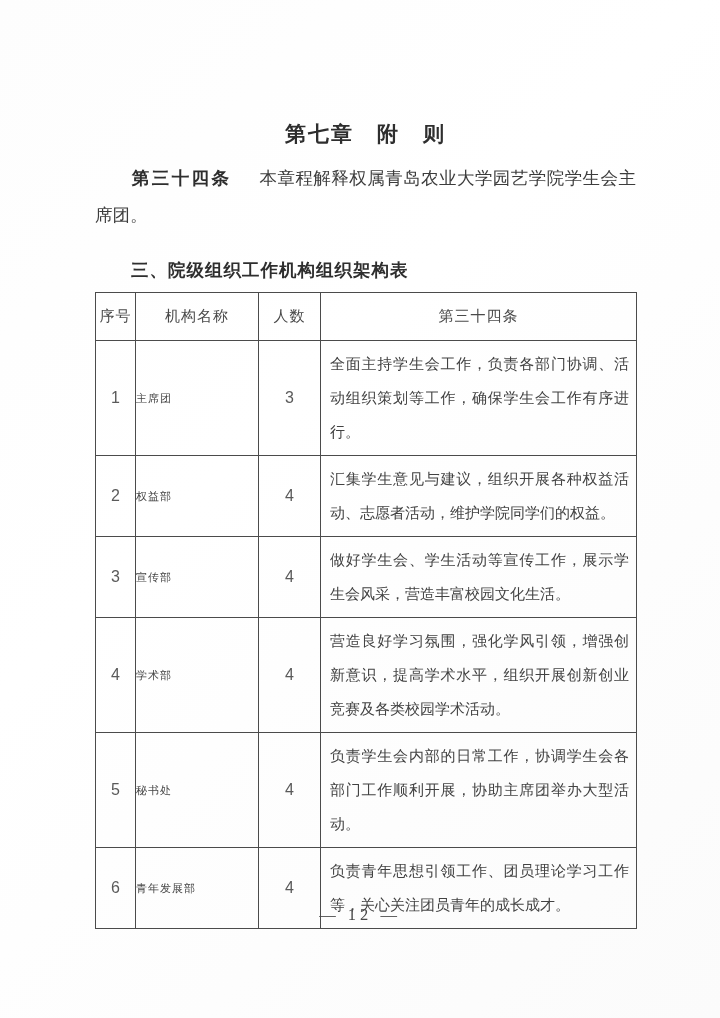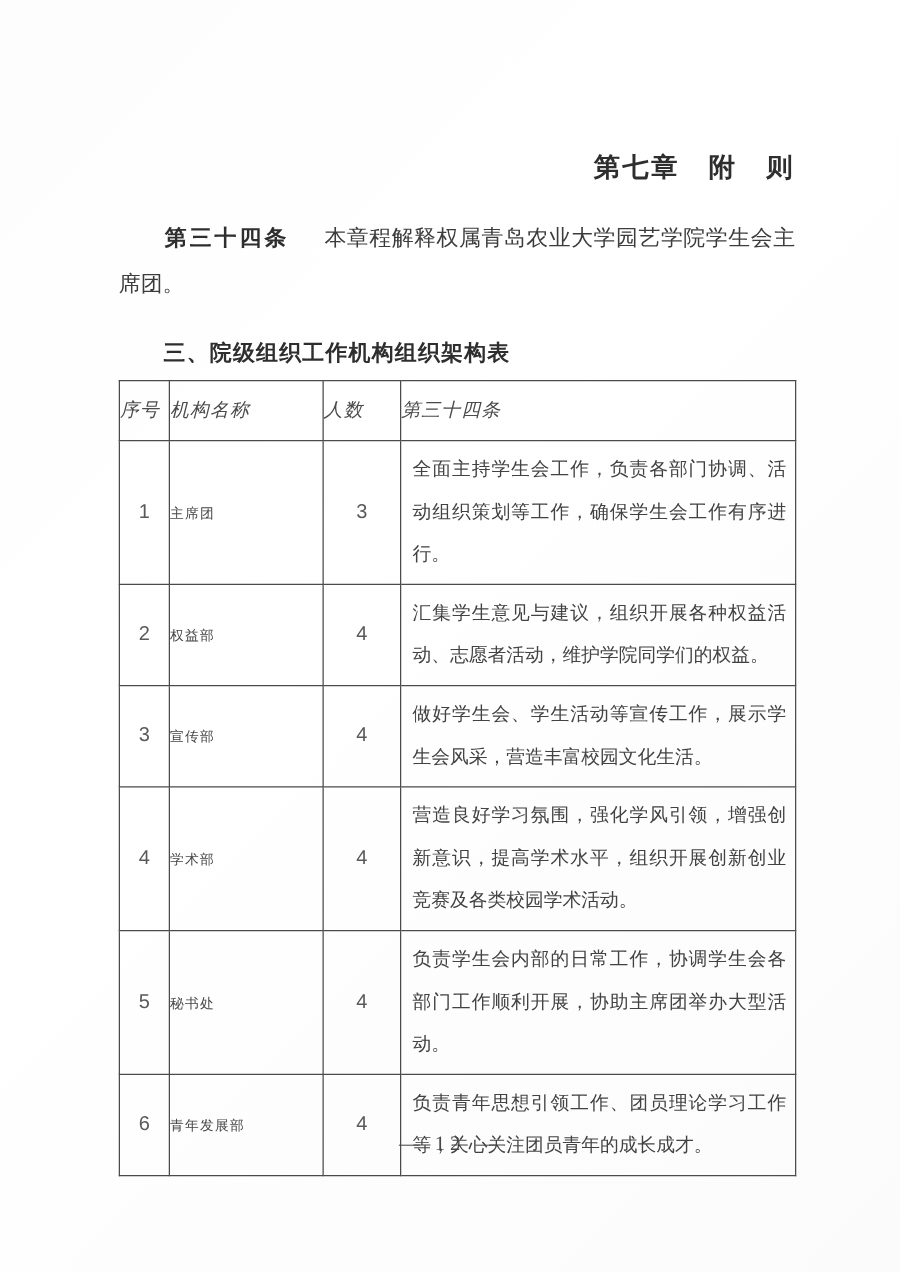"第七章 附 则" .chapter-title { margin-bottom: 24px -> 12px; text-align: right -> center }
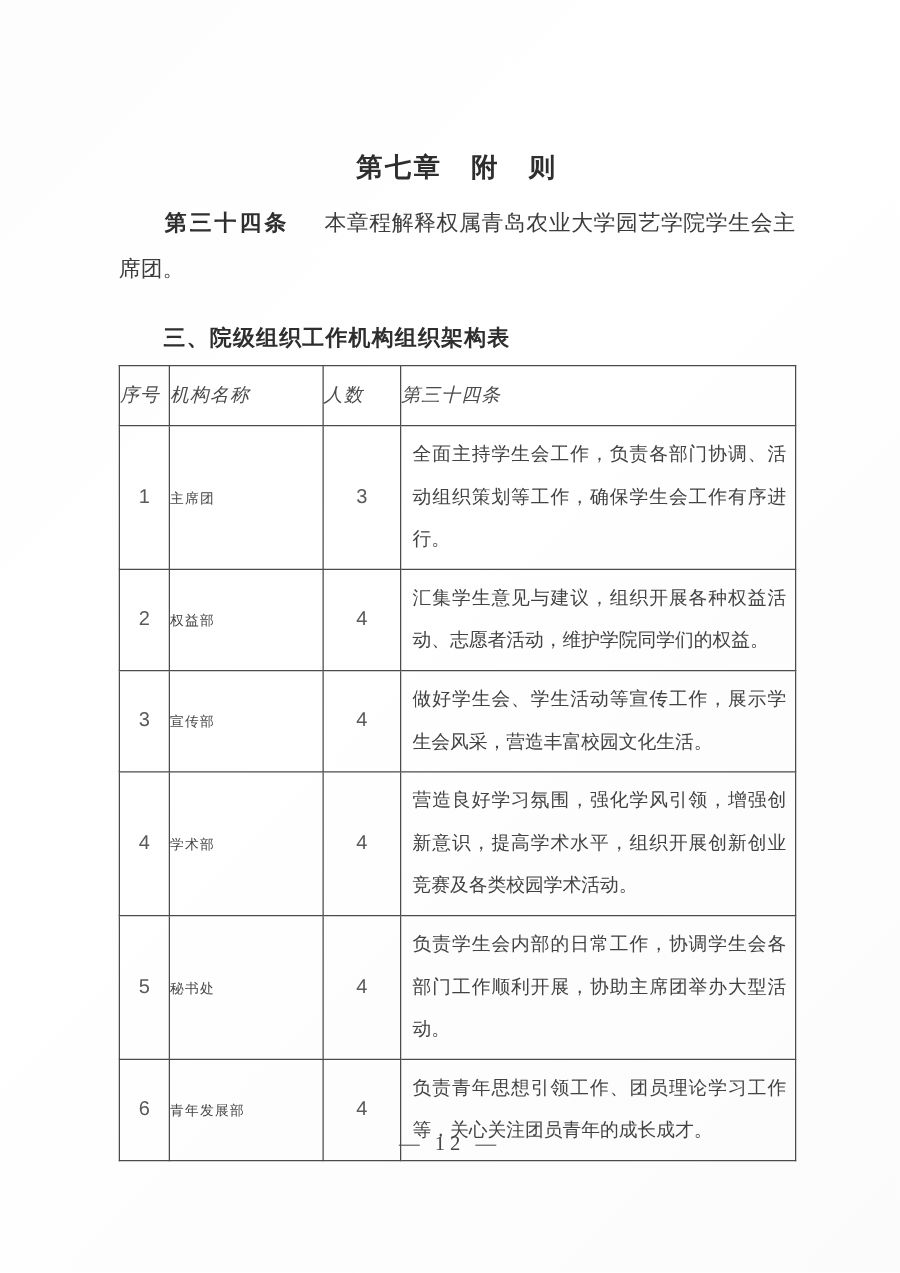"序号" table.org-table th { font-style: italic -> none; text-align: left -> center }
